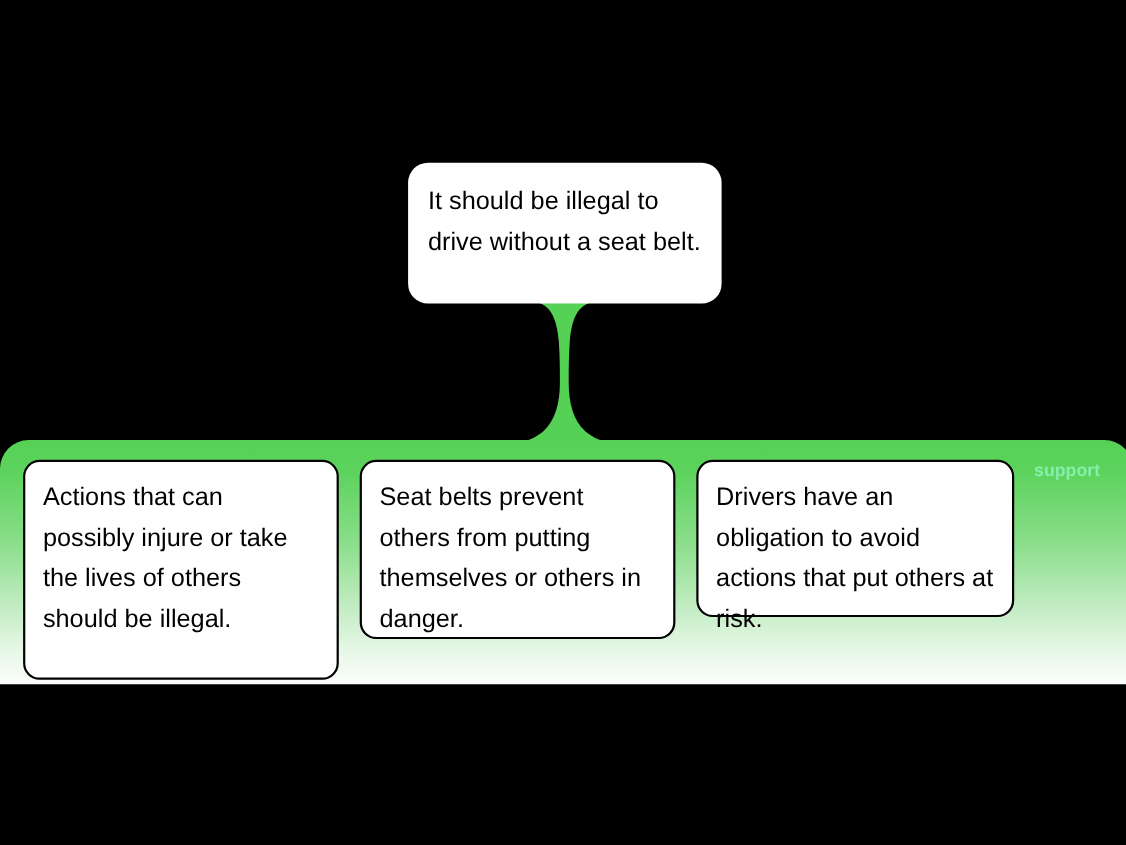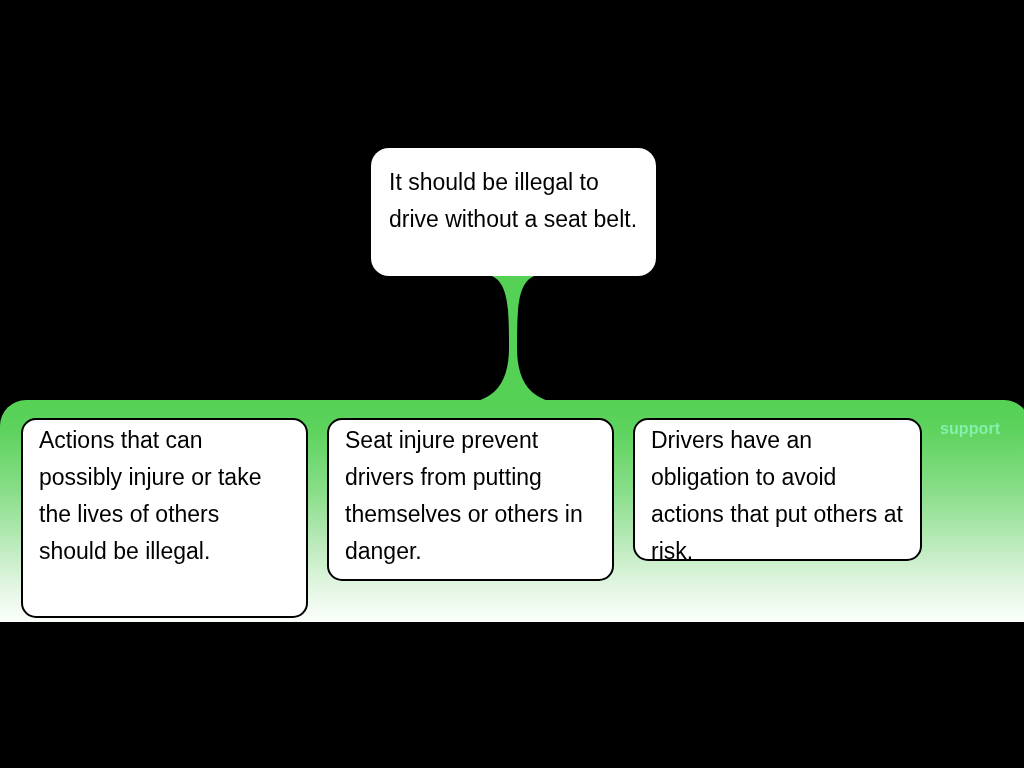"Actions that can possibly injure" .premise-box { padding: 2px 14px 10px 16px -> 13px 14px 10px 16px }
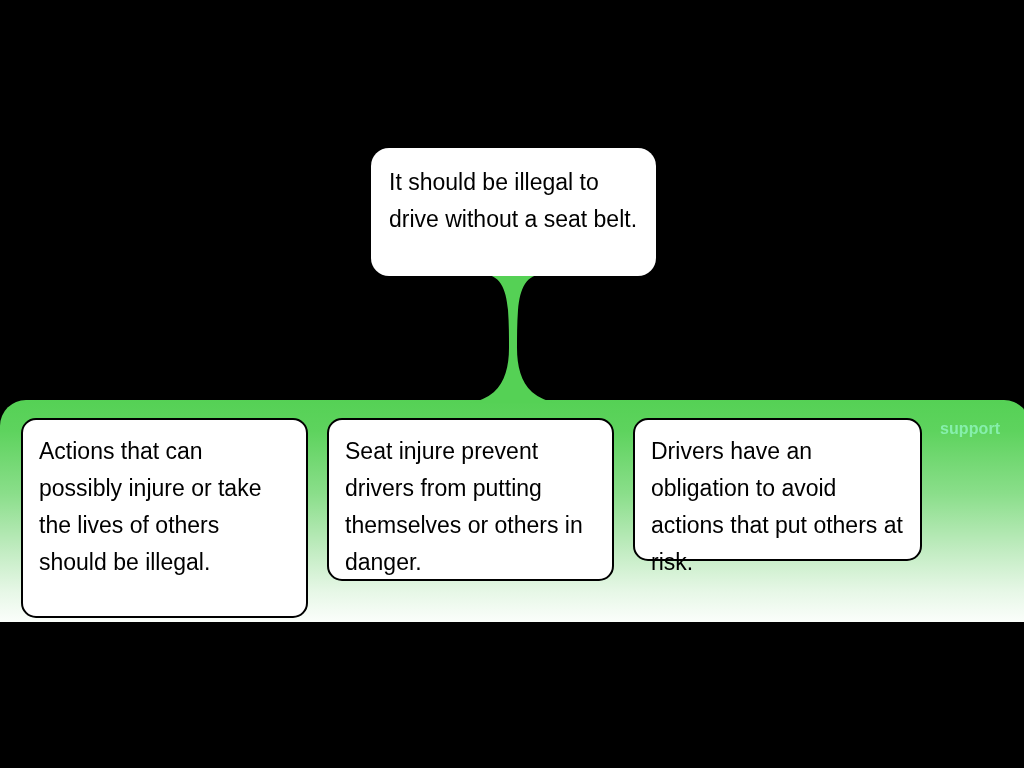"Seat injure prevent drivers from" div.premise-text { text: injure prevent drivers -> belts prevent others }
